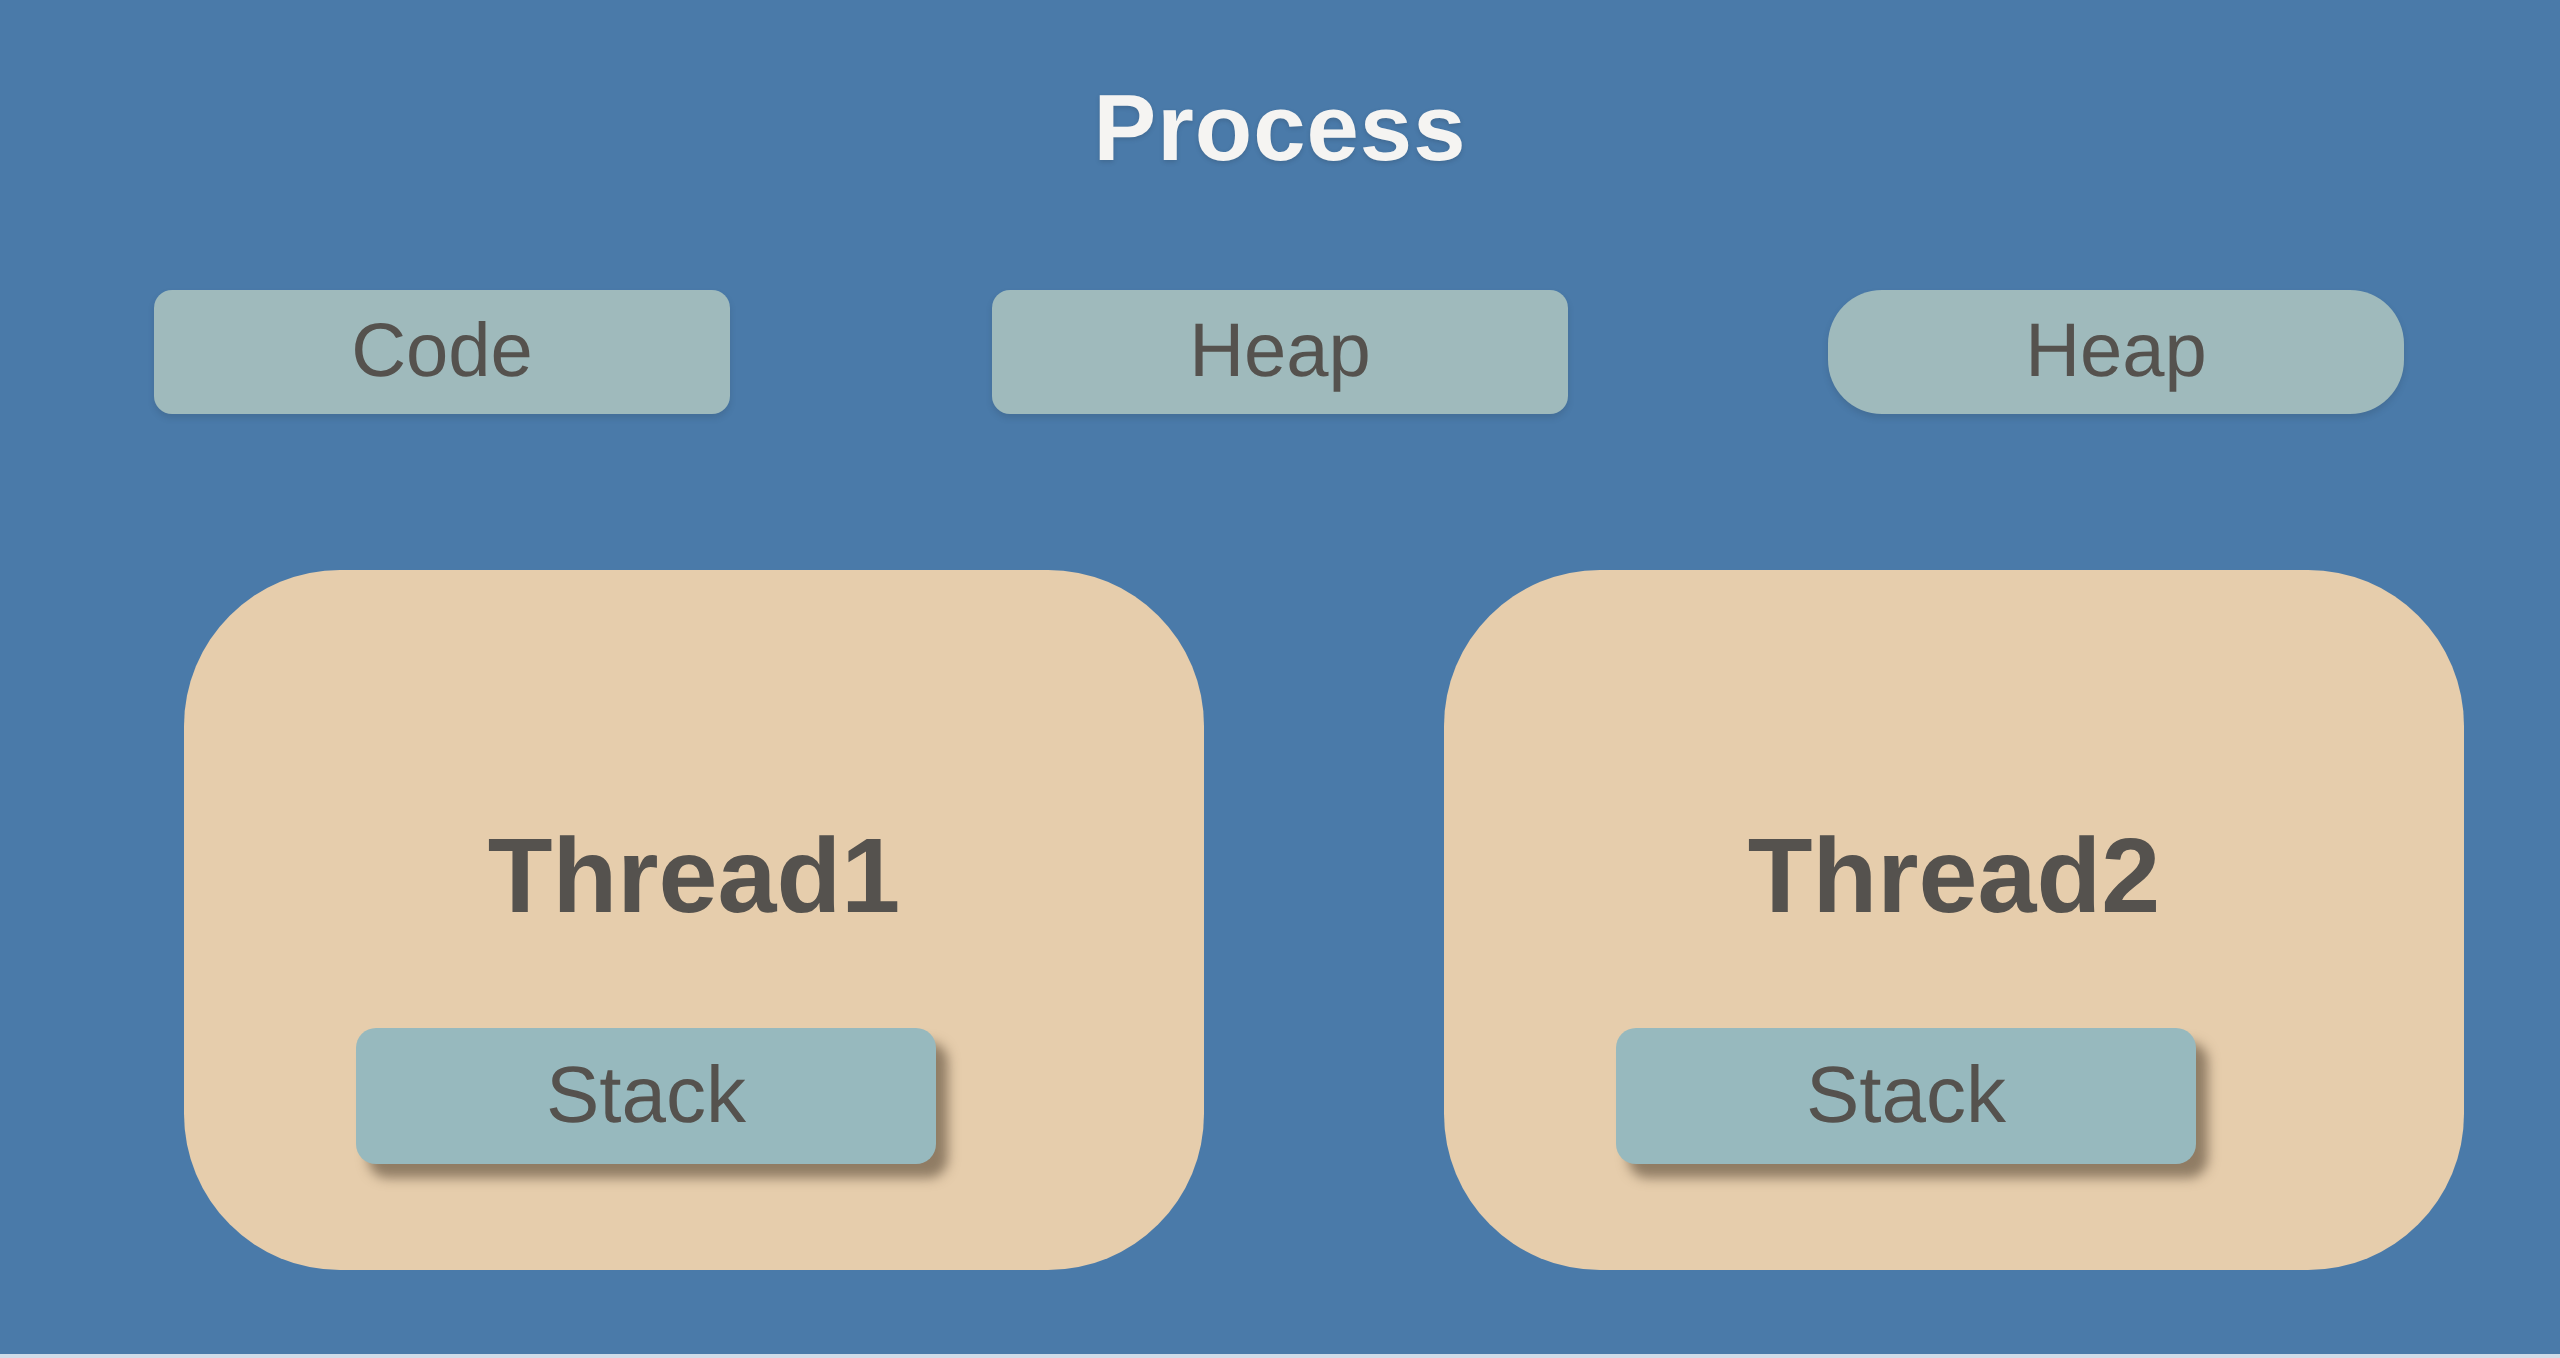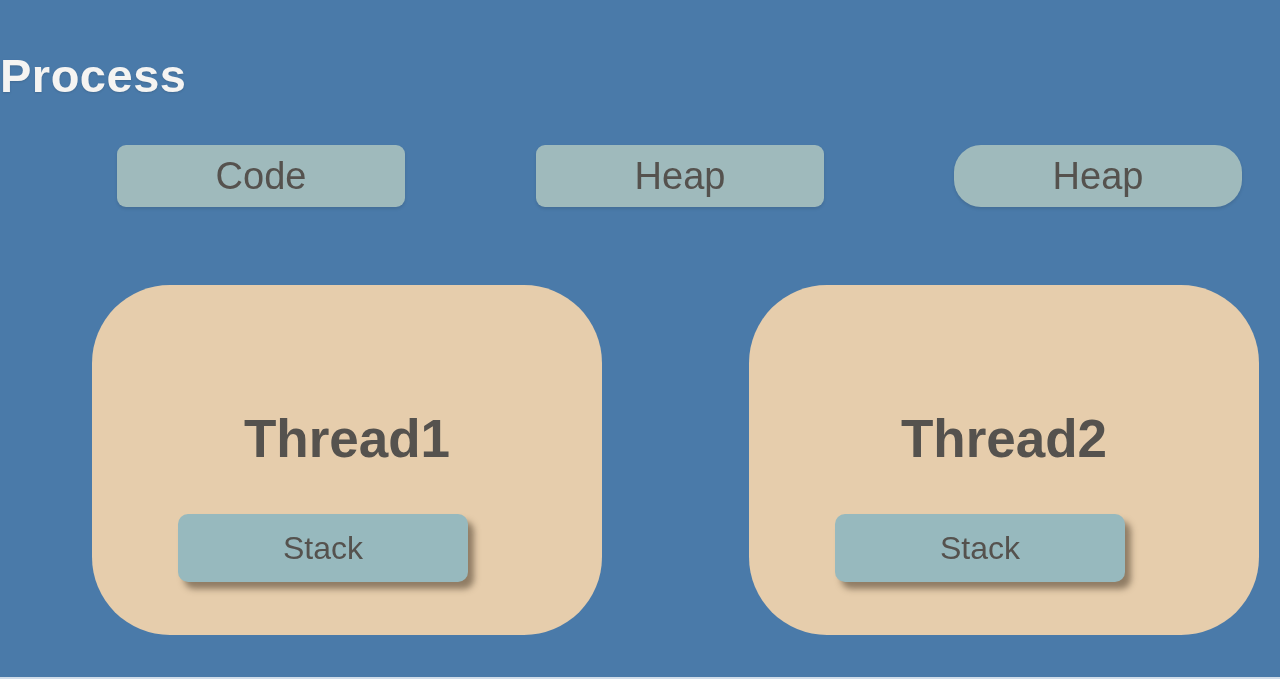"Process" .title { text-align: none -> center; top: 48px -> 36px }
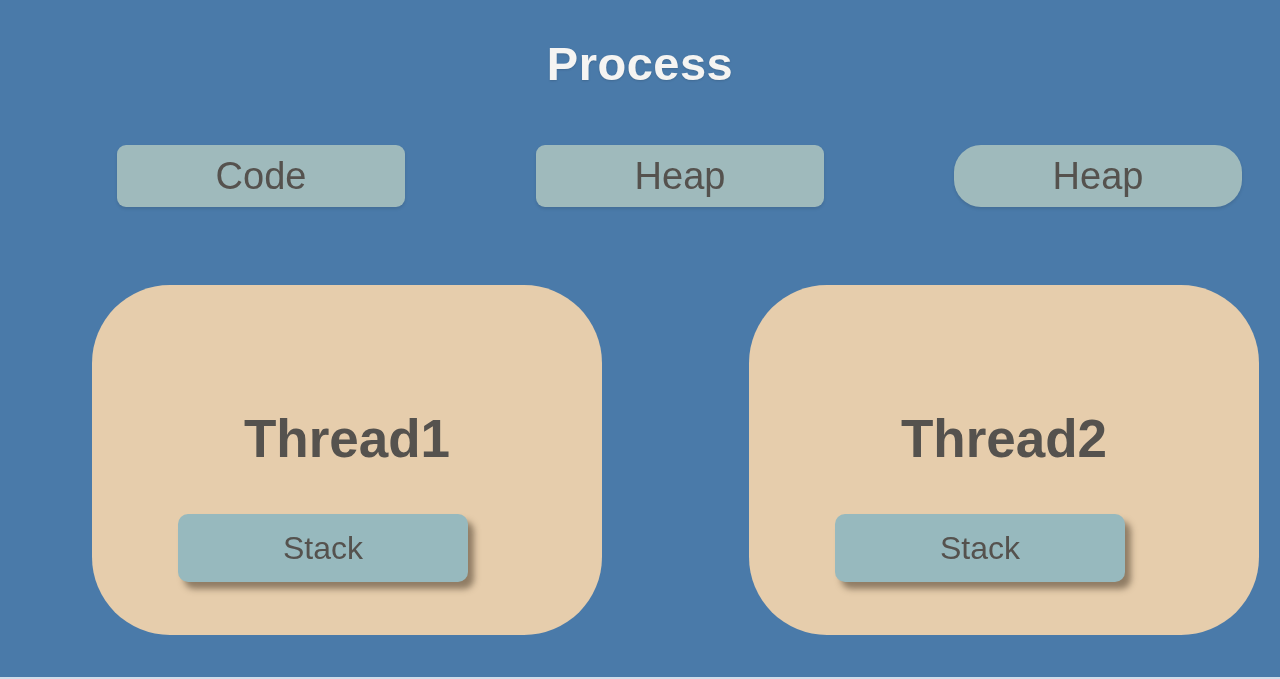"Code" .mem-box { margin-left: 40px -> none }
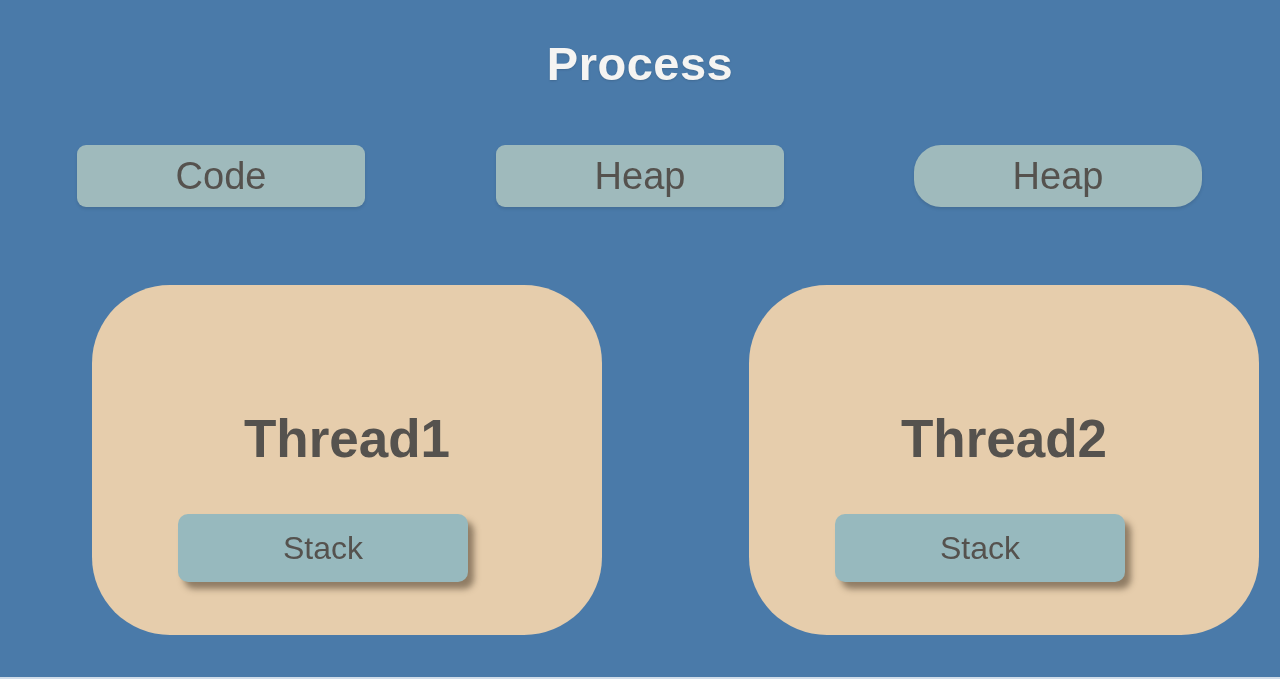"Thread2" .thread-card.t2 { margin-left: 27px -> none }
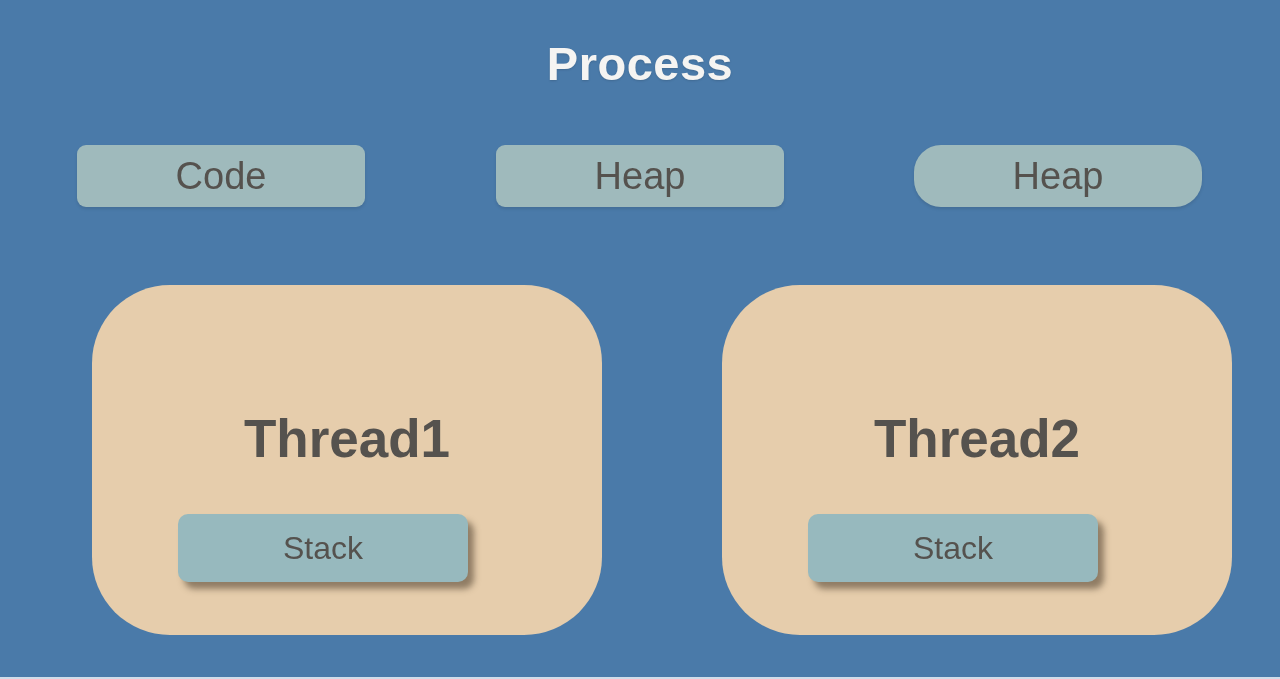"Stack" .stack-box span { font-size: 32px -> 40px }
